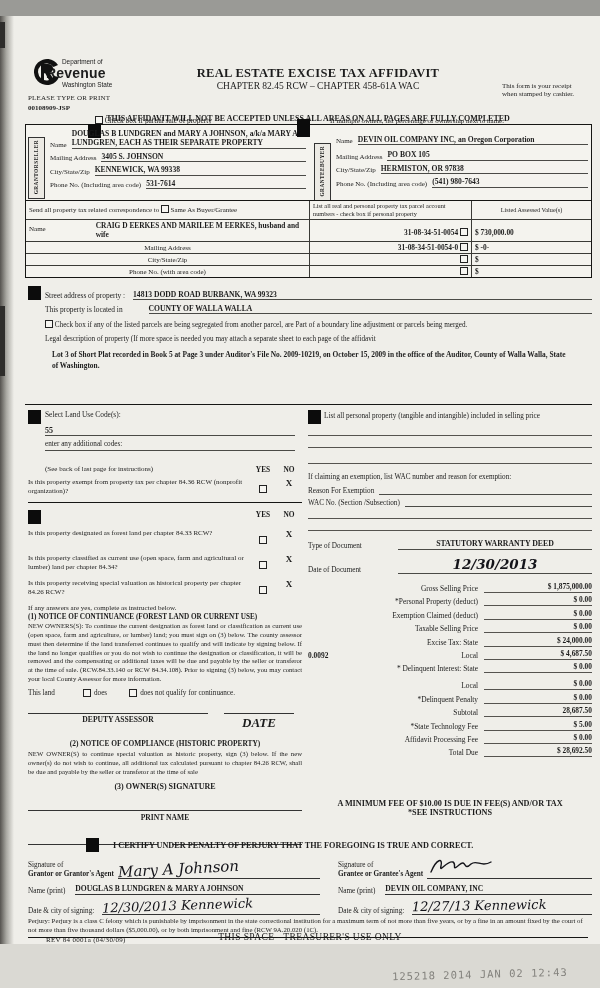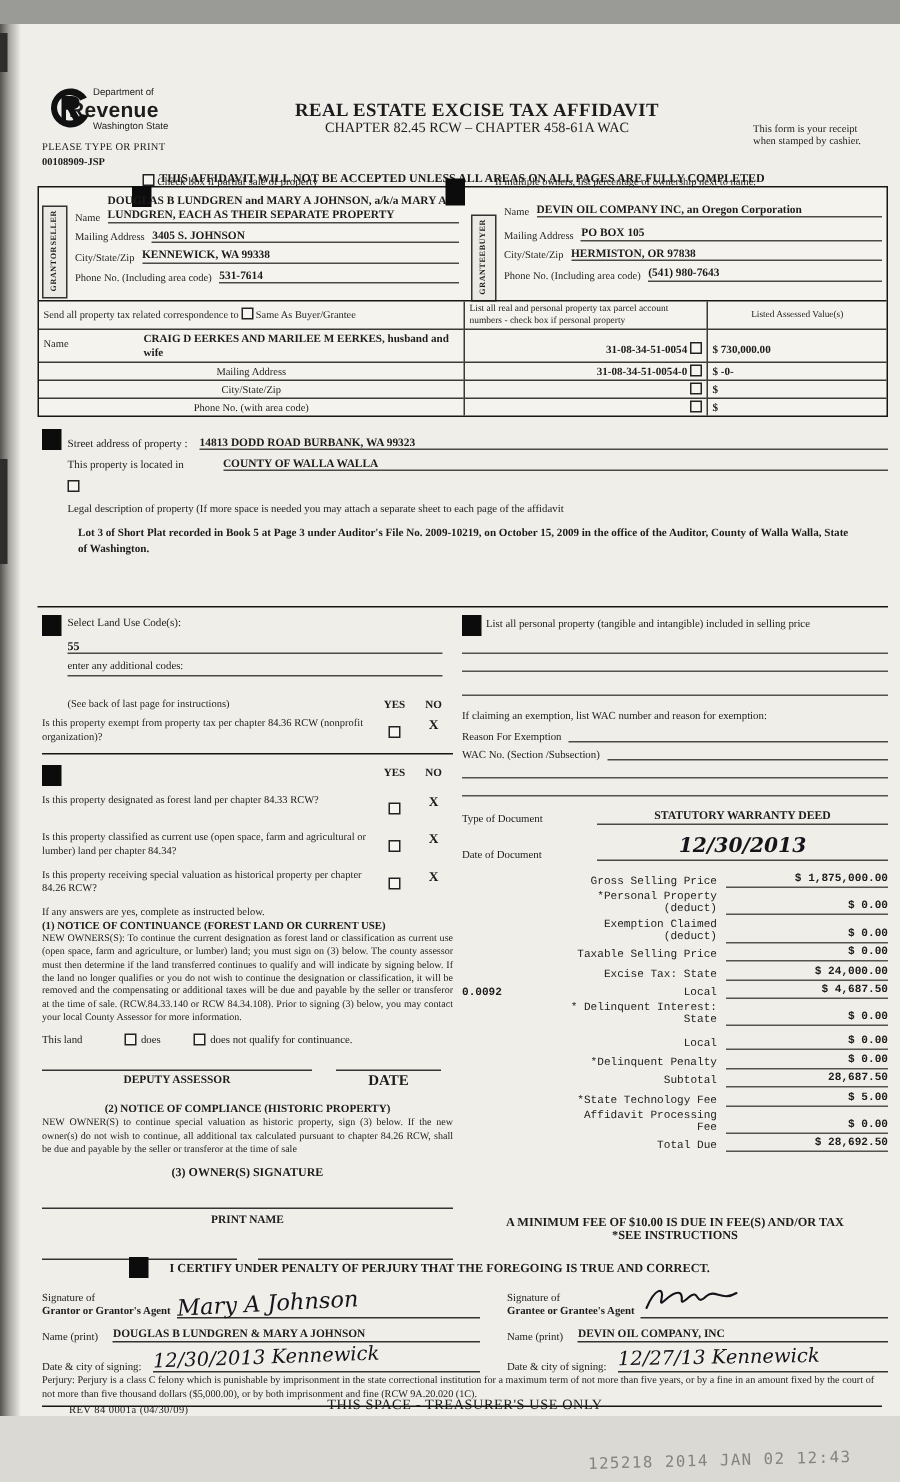"Check box if any of" span { html: none -> <span>Check box if any of the listed parcels are being segregated from another parcel, are Part of a boundary line adjustment or parcels being merged.</span> }
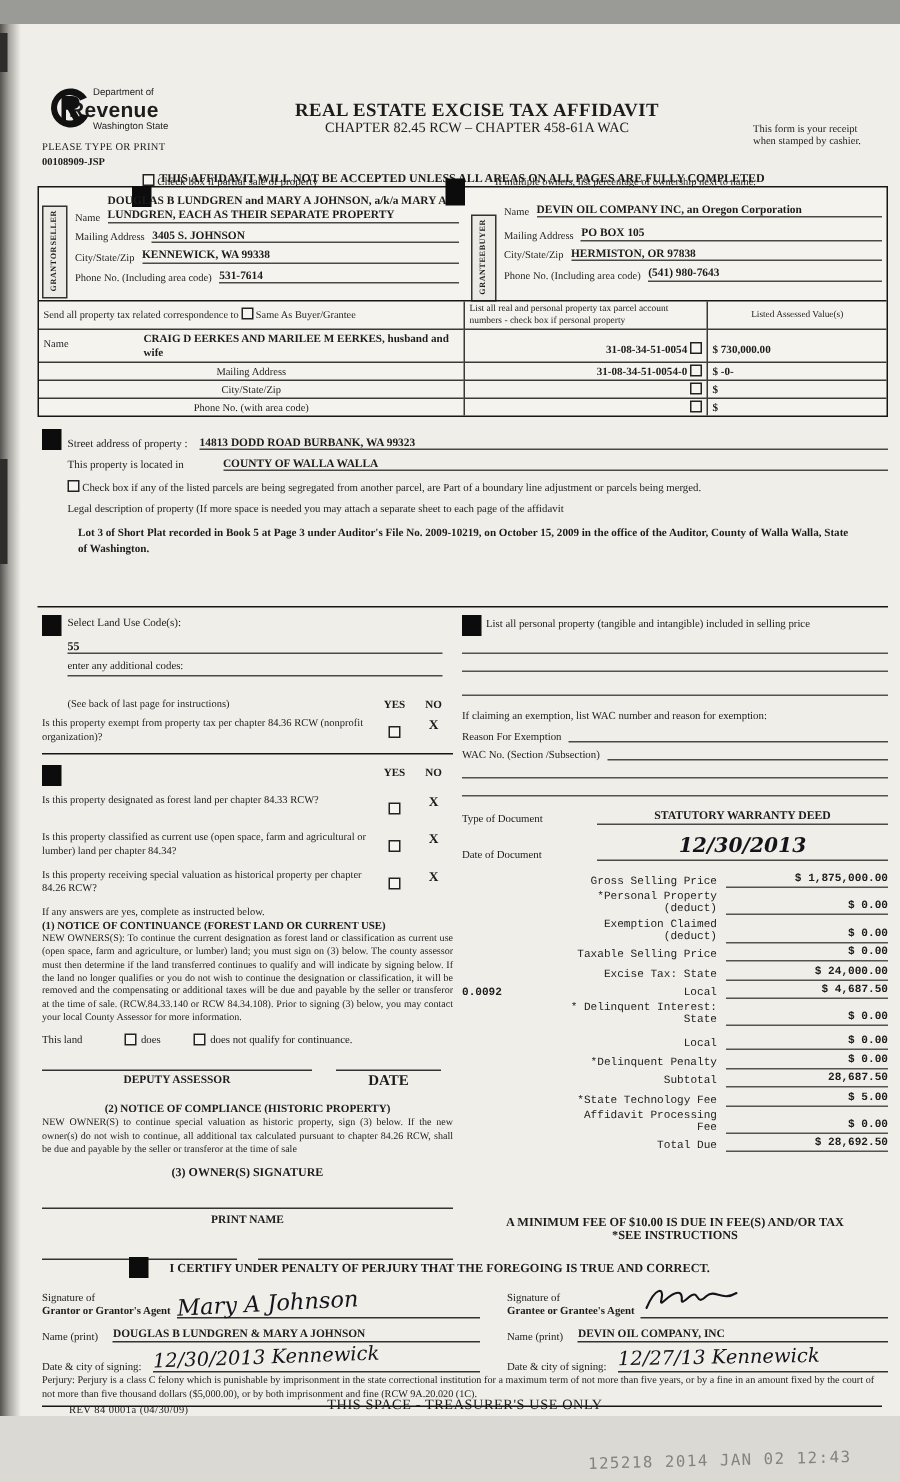"Gross Selling Price" div { font-family: Liberation Mono, monospace -> none }
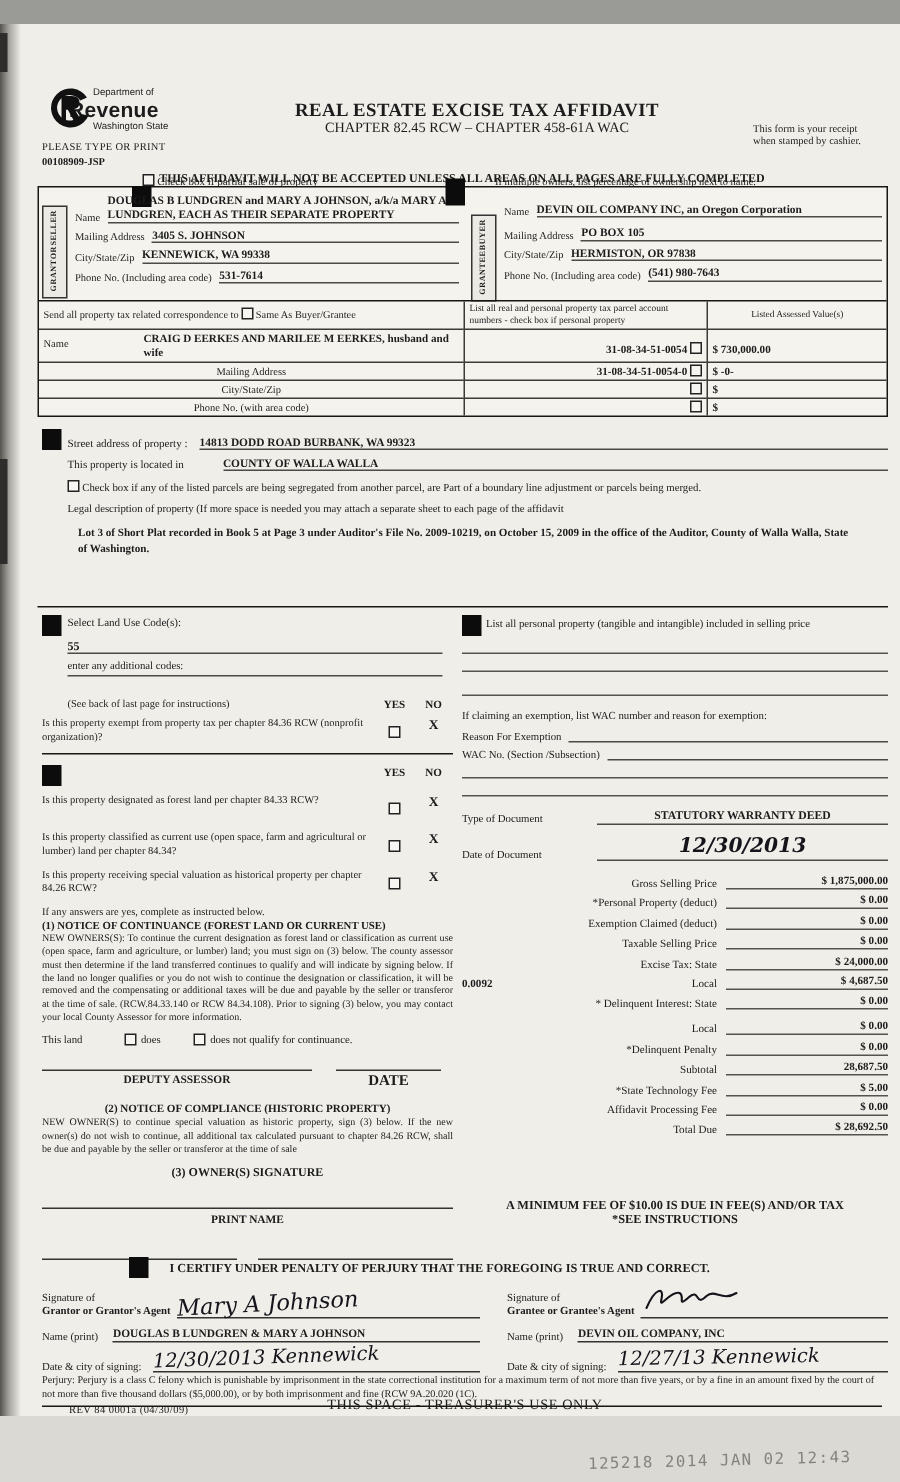"DATE" div { font-size: 10px -> 13px; font-style: none -> italic }
